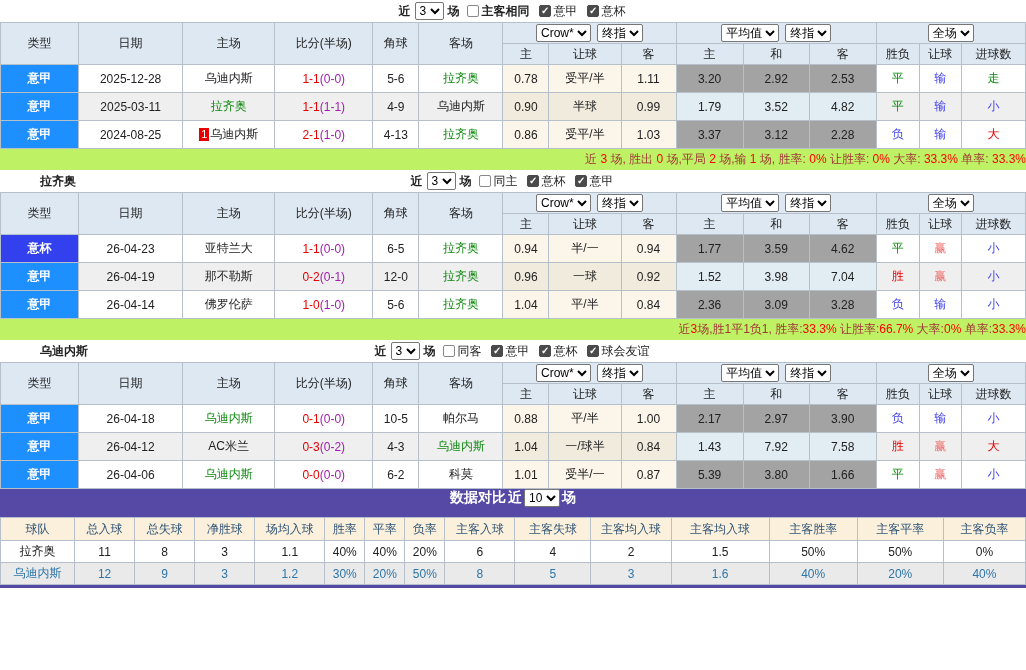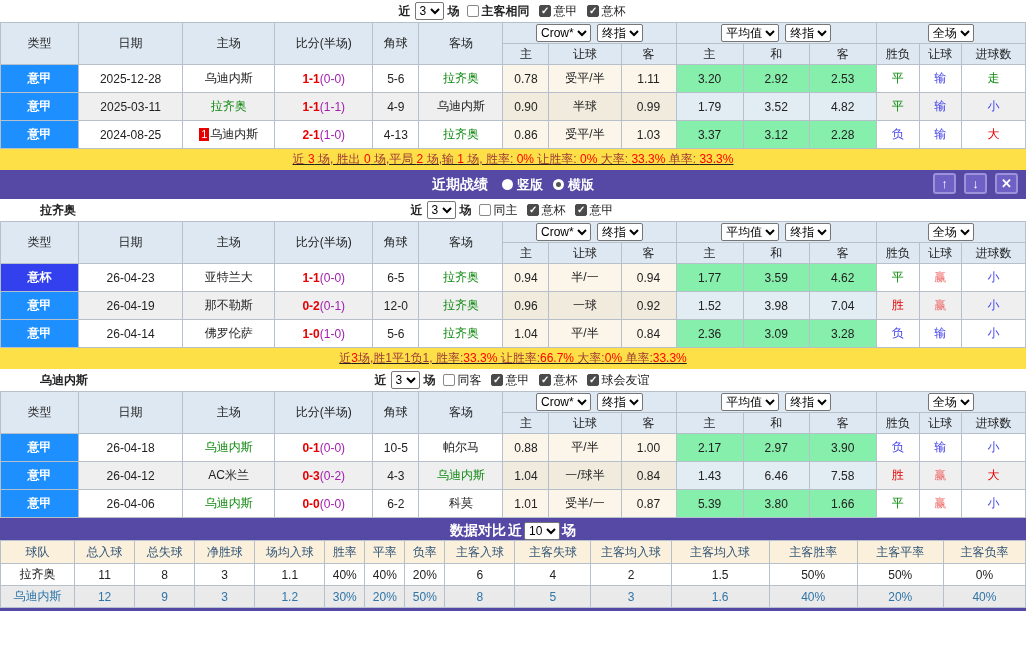"1-1" .ft { font-weight: bold -> none }
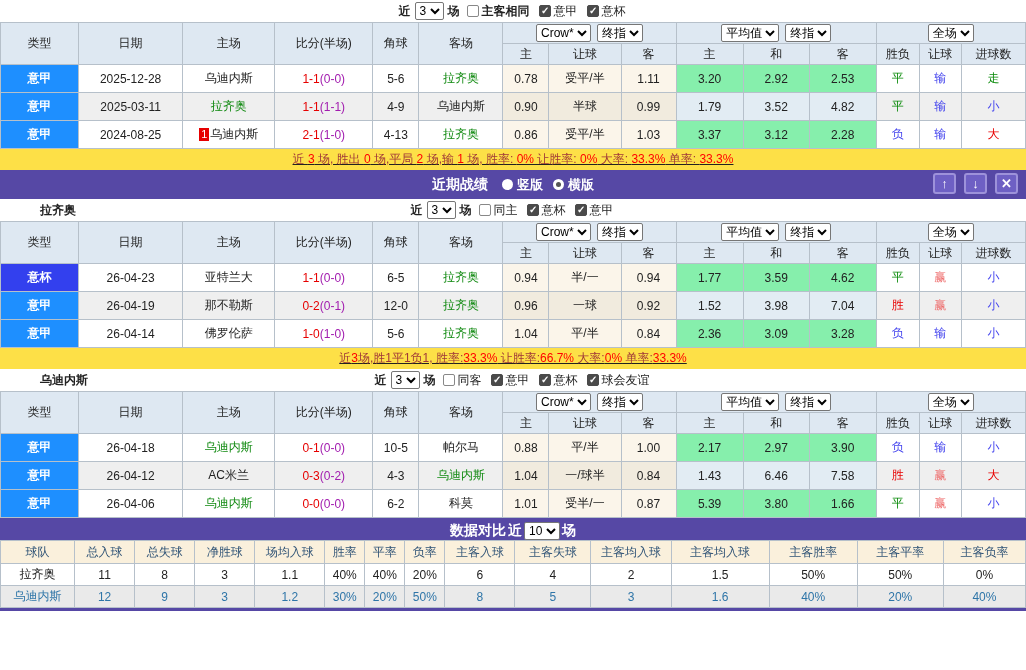"3.20" td.blu { background: #86efac -> #a3a3a3 }
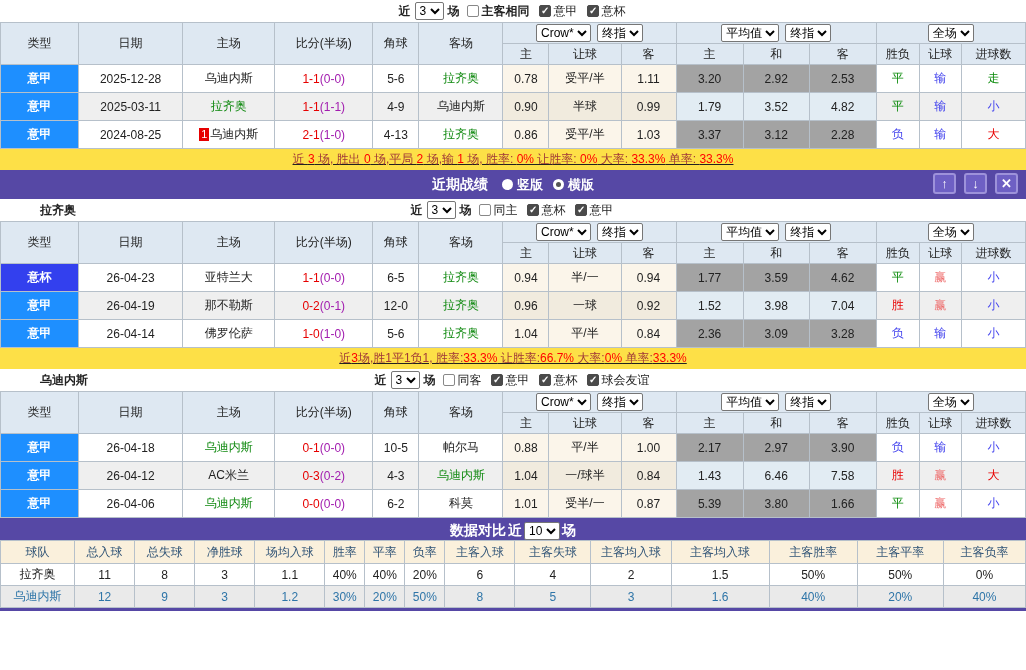"近 3 场, 胜出 0" .summary { background: #fde047 -> #bef264; text-align: center -> right; text-decoration: underline -> none }
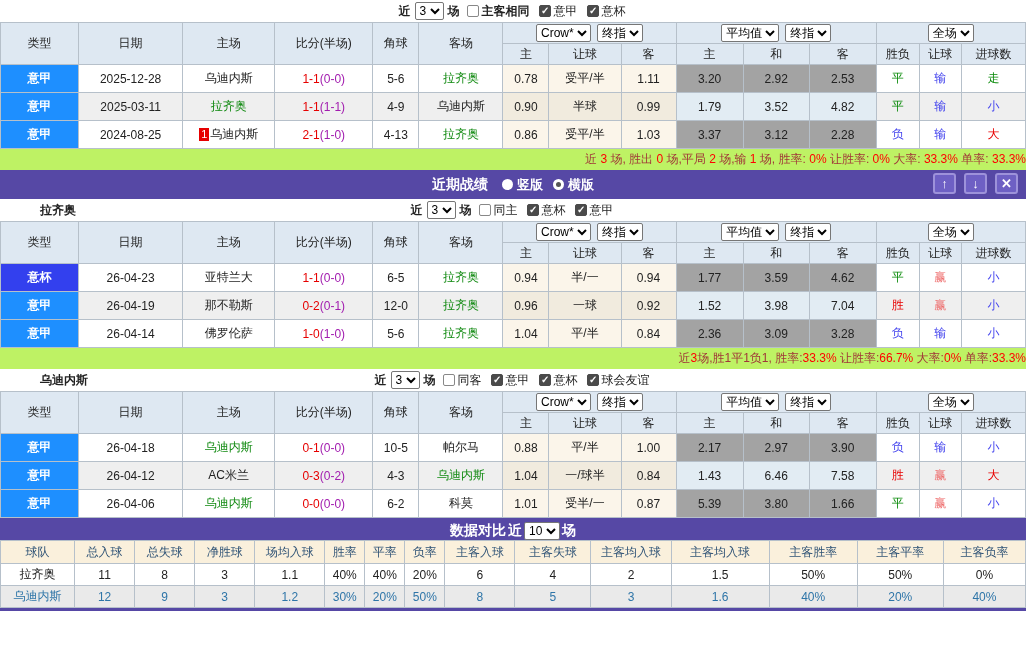"近期战绩" div.bar { html: <div> <span>近期战绩</span> <span><span></span><span>竖版</span><span></span><span>横版</span></span> <span> <span>↑</span> <span>↓</span> <span>✕</span> </span> </div> -> none }
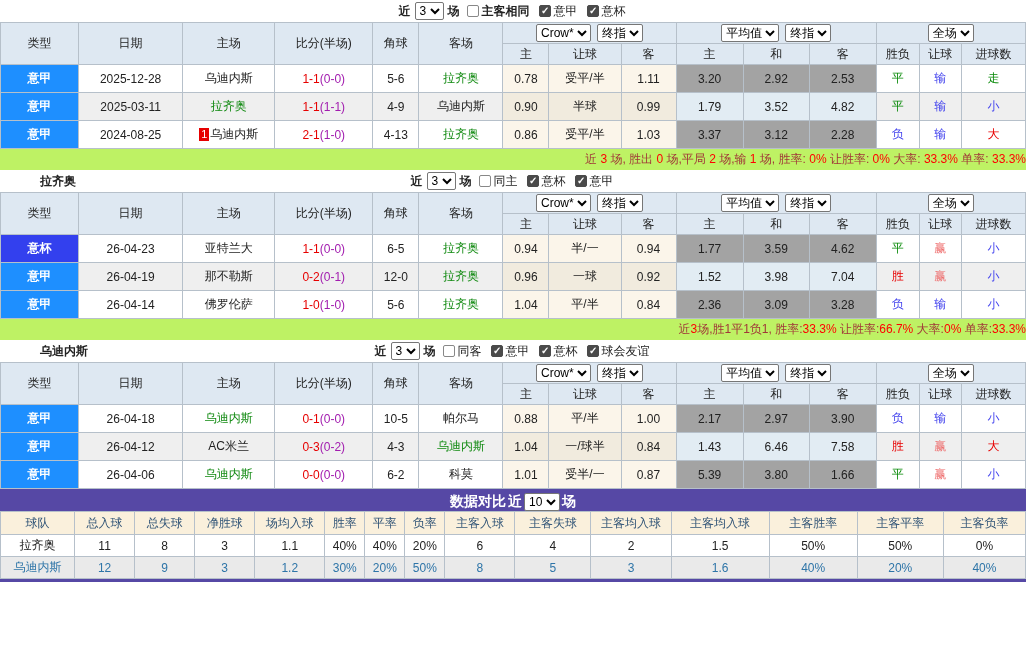"6.46" td.blu { text: 6.46 -> 7.92 }
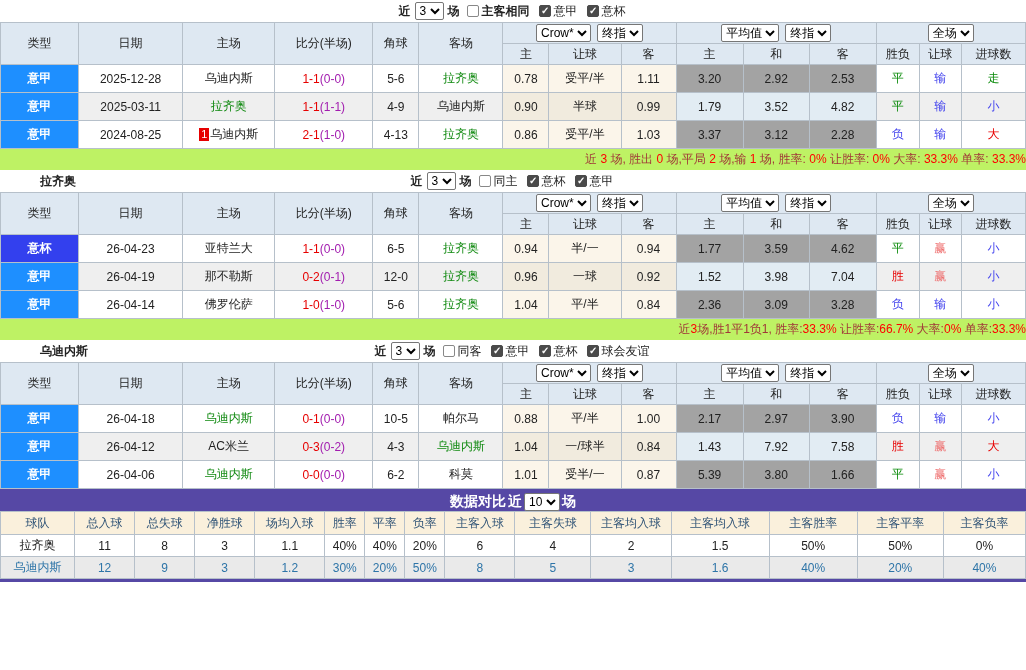"数据对比" .bar3 { align-items: flex-end -> flex-start; height: 22px -> 28px }
